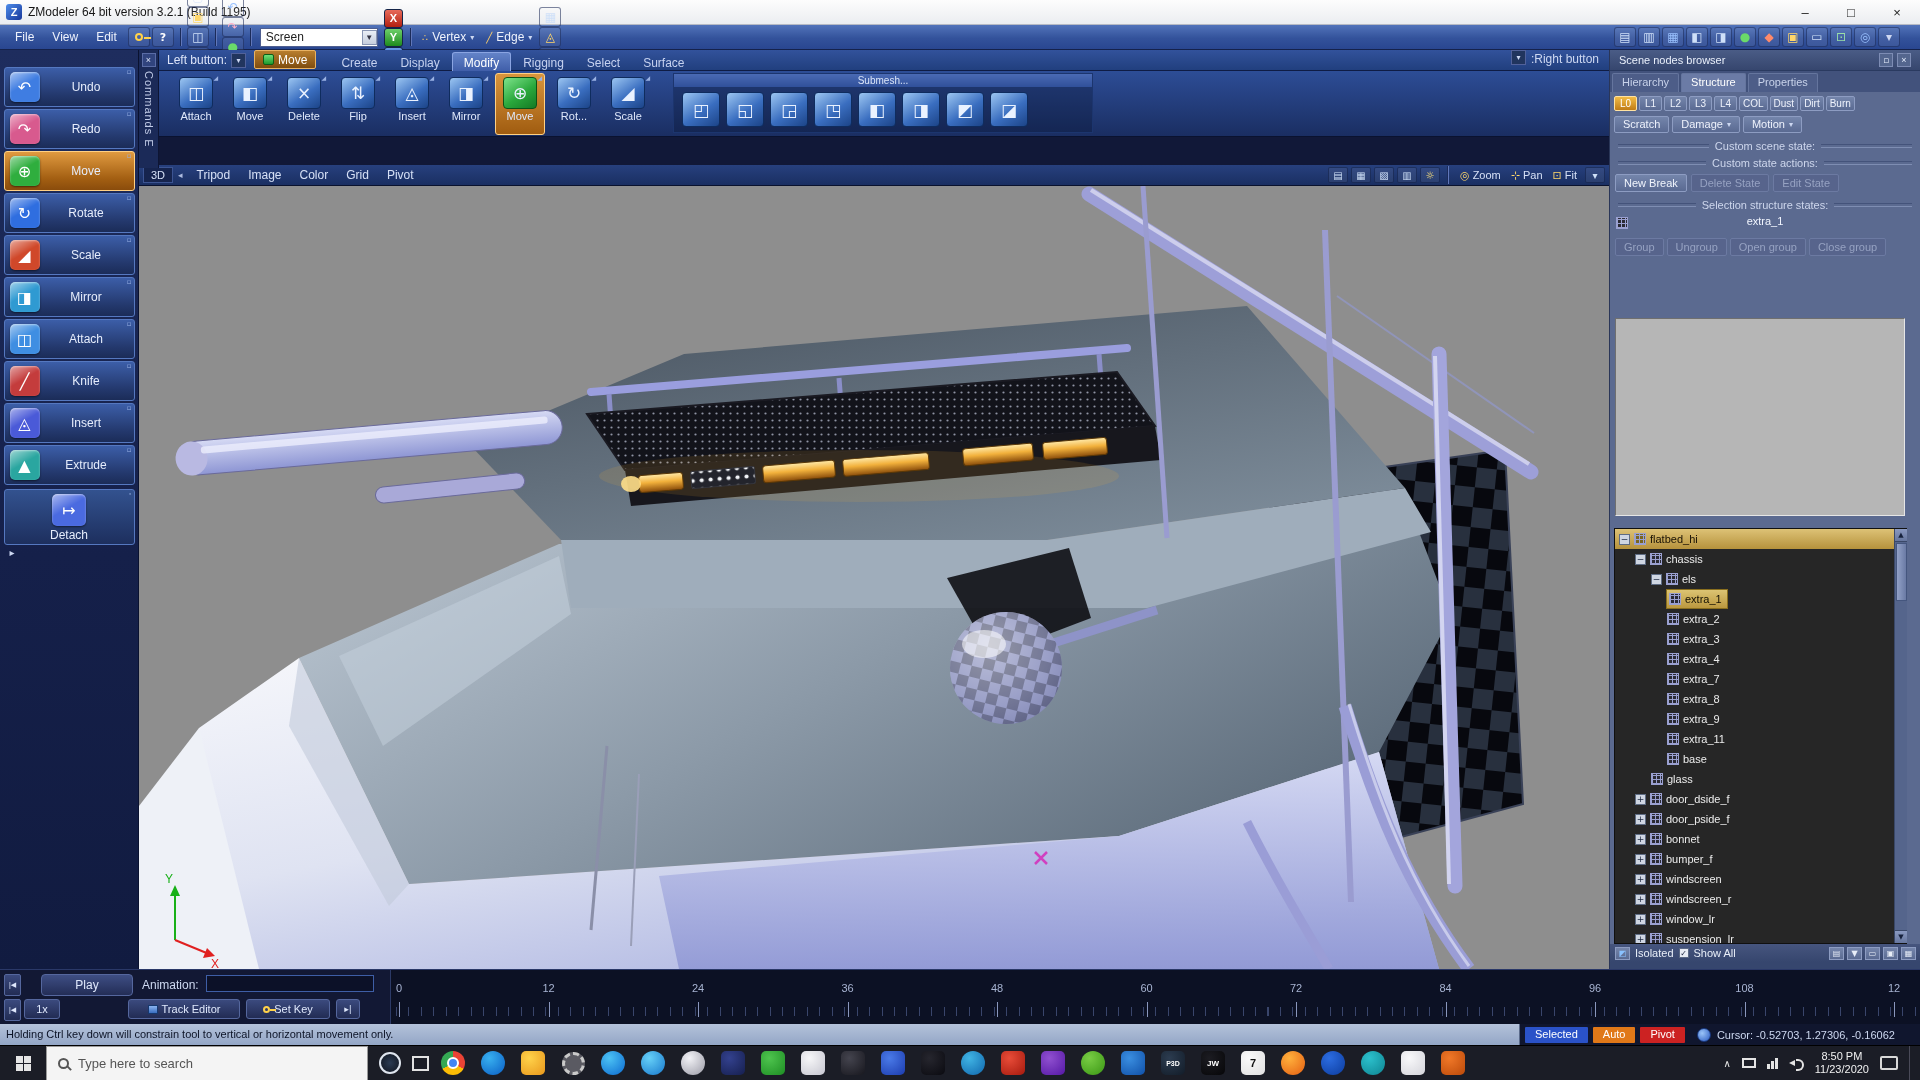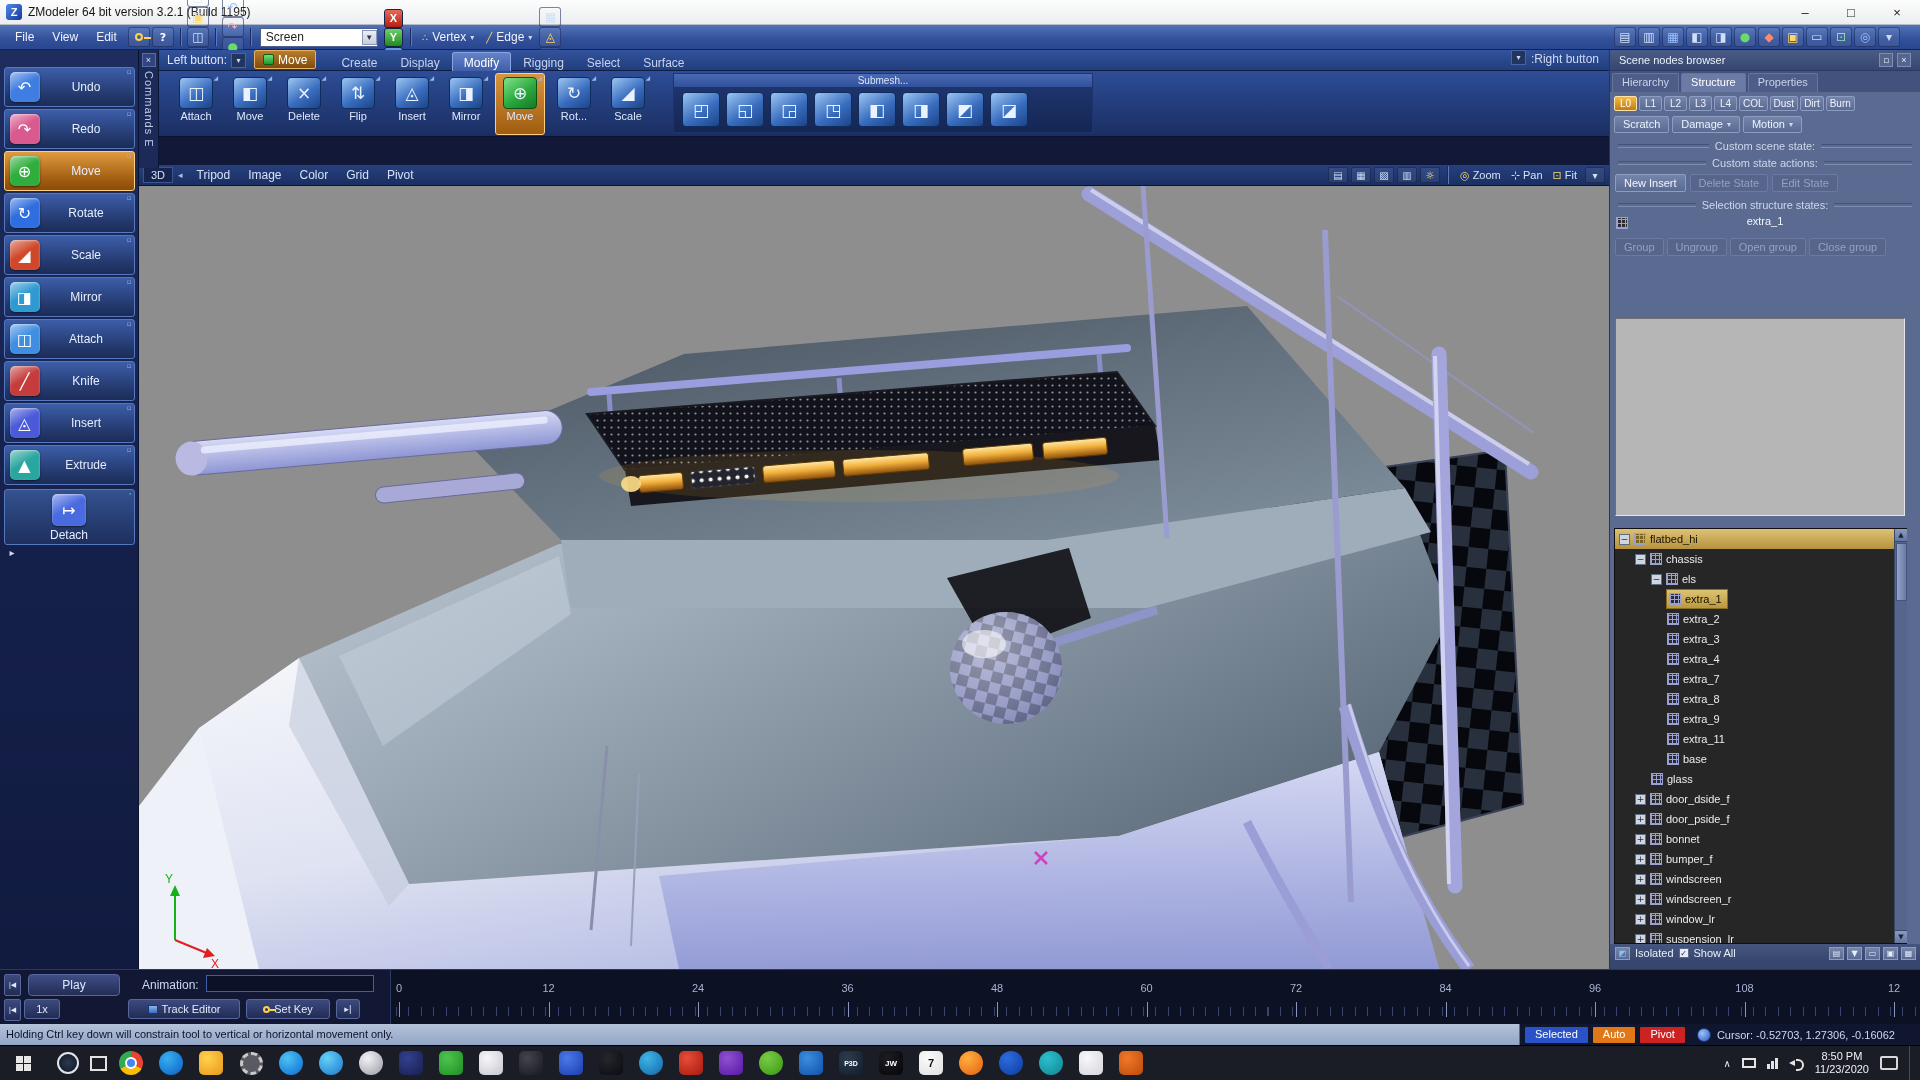"New Insert" span.abtn { text: Insert -> Break }
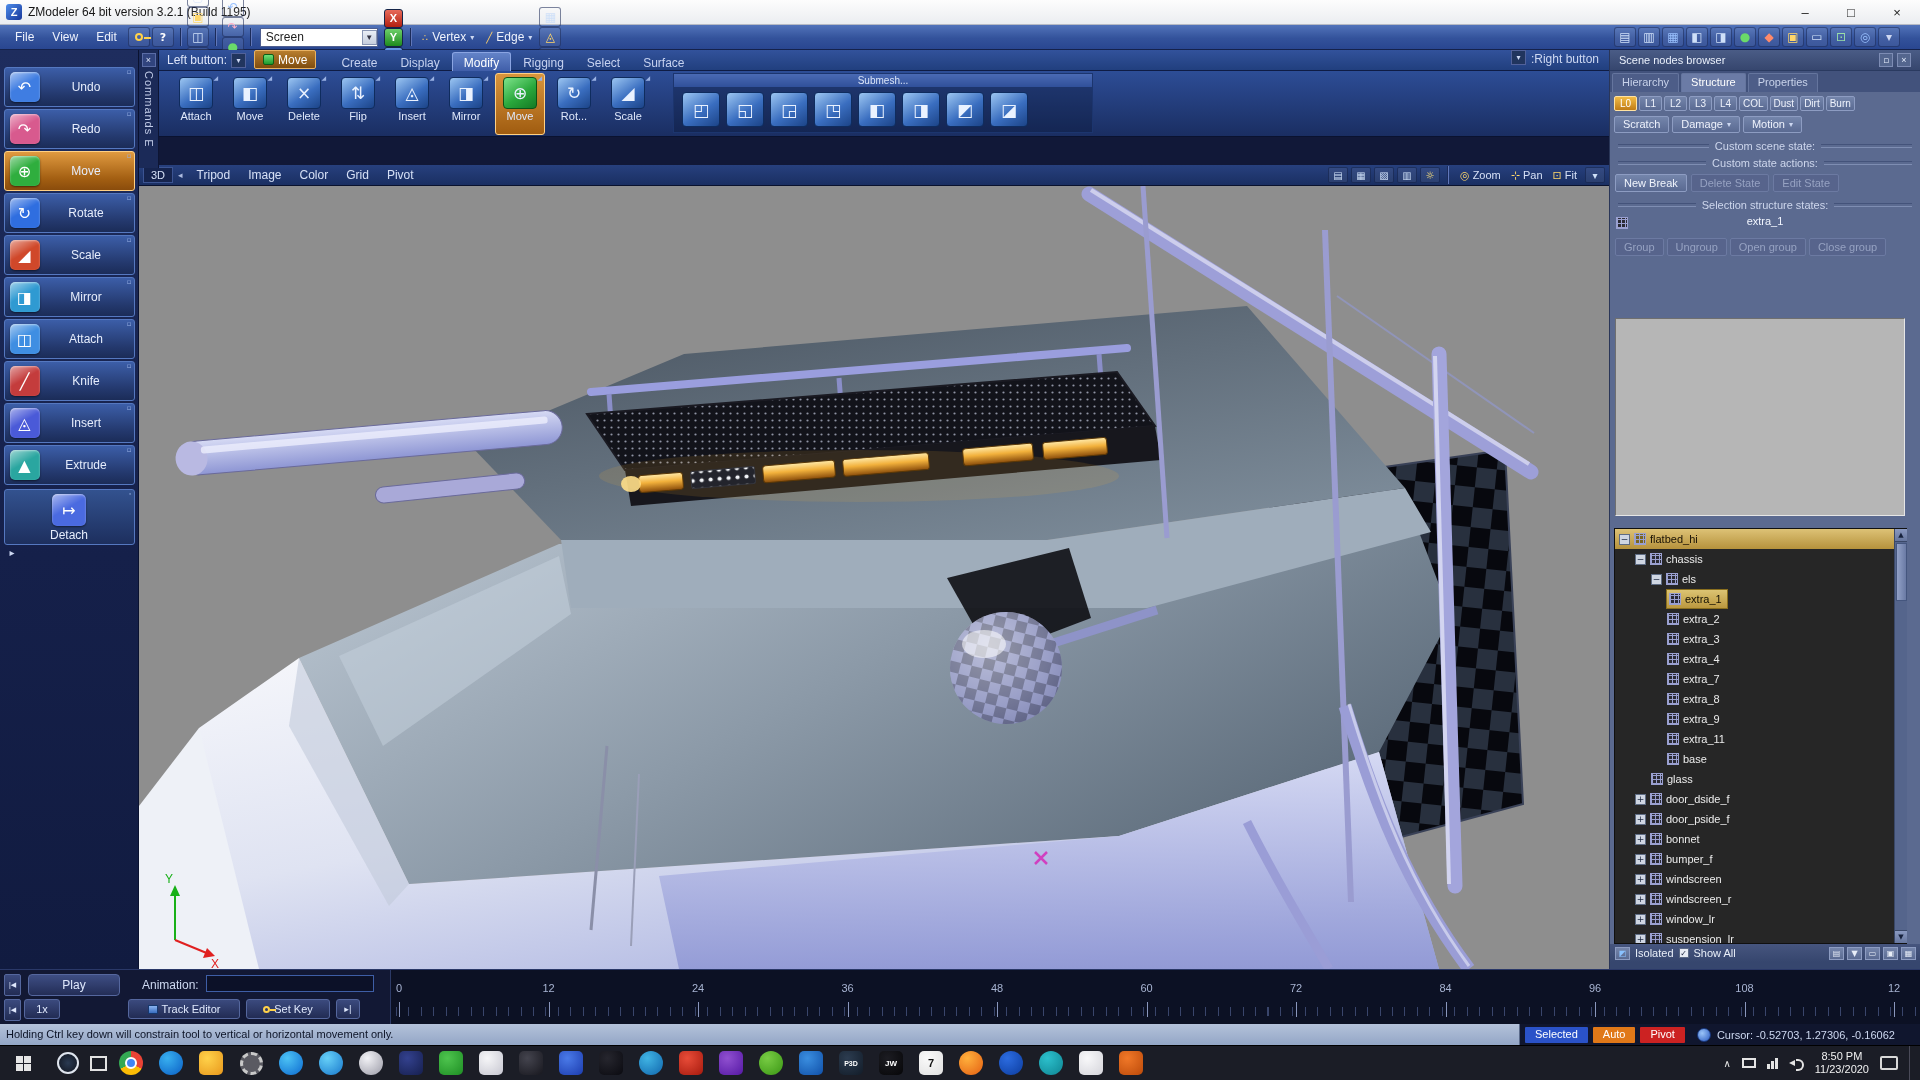"Play" .playbtn { left: 28px -> 41px }
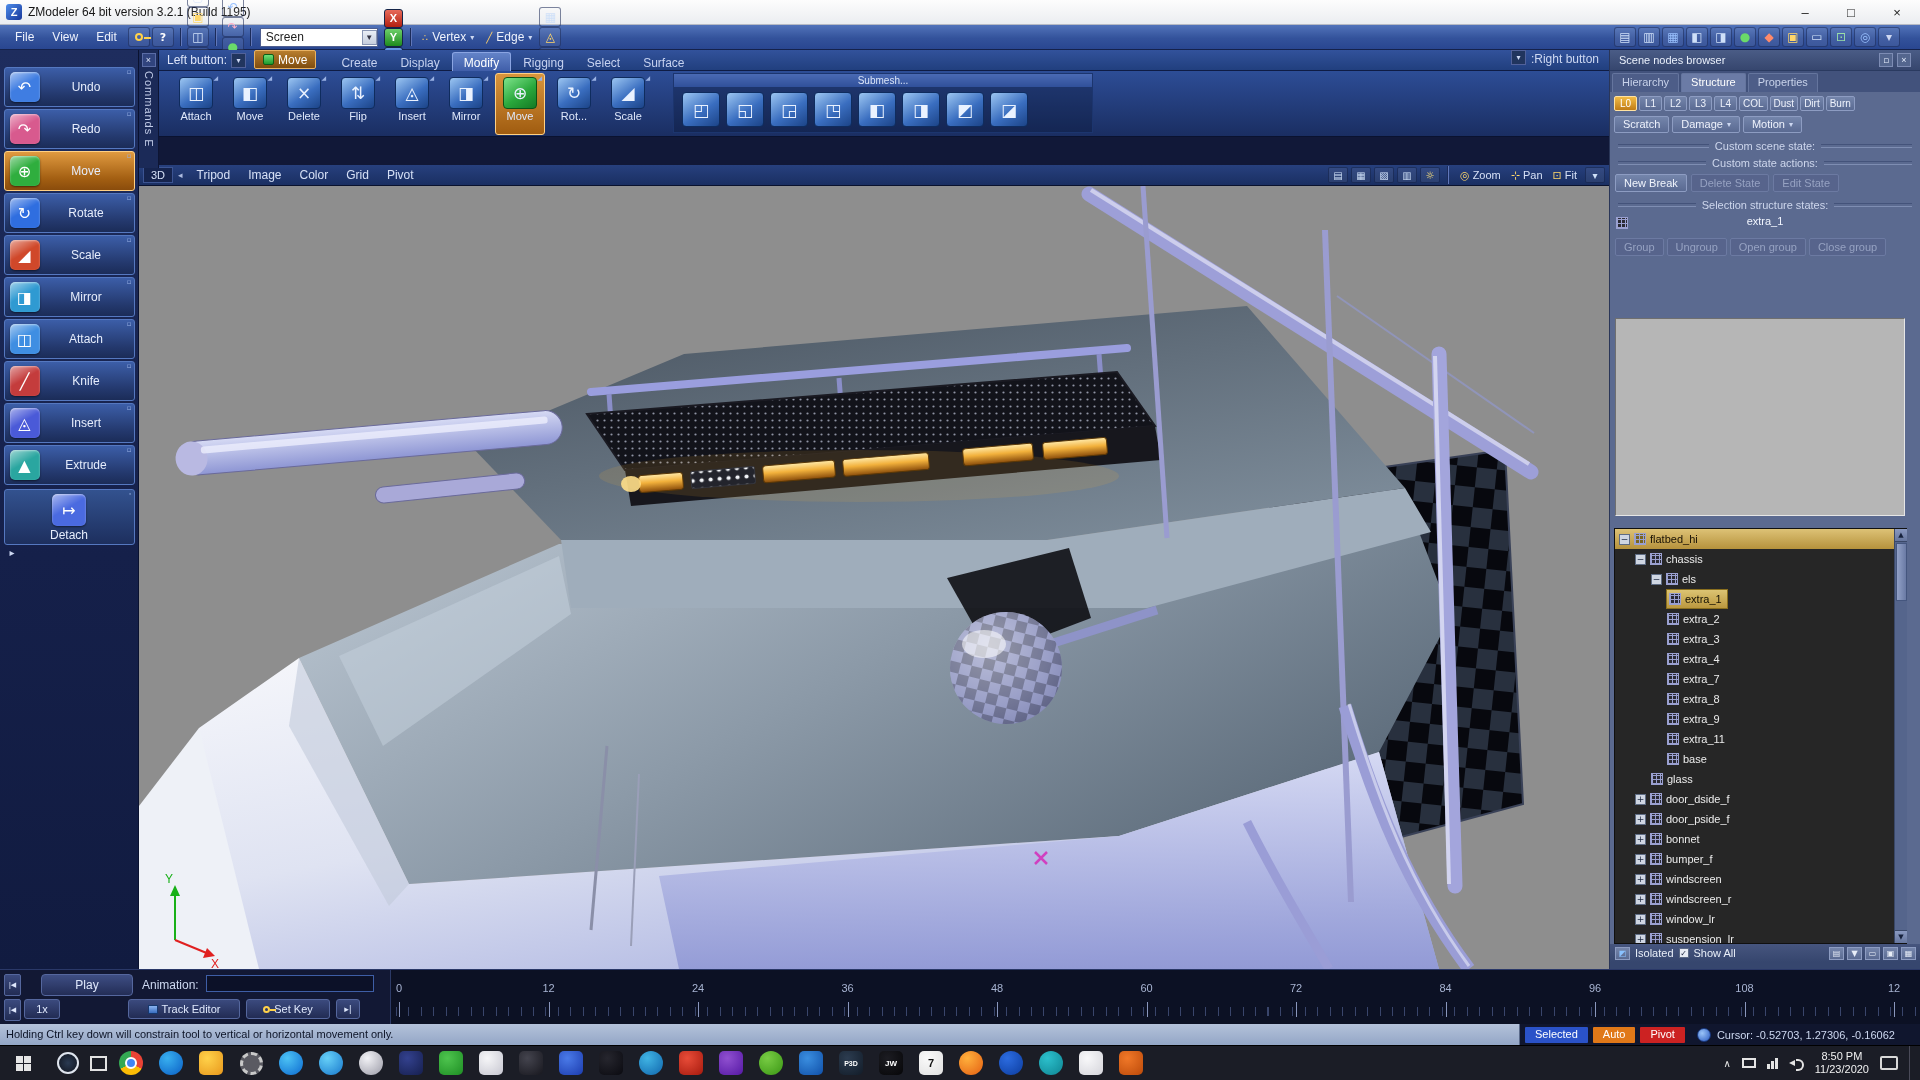"Type here to search" div.tsearch { html: none -> <div> <span></span> <span>Type here to search</span> </div> }
